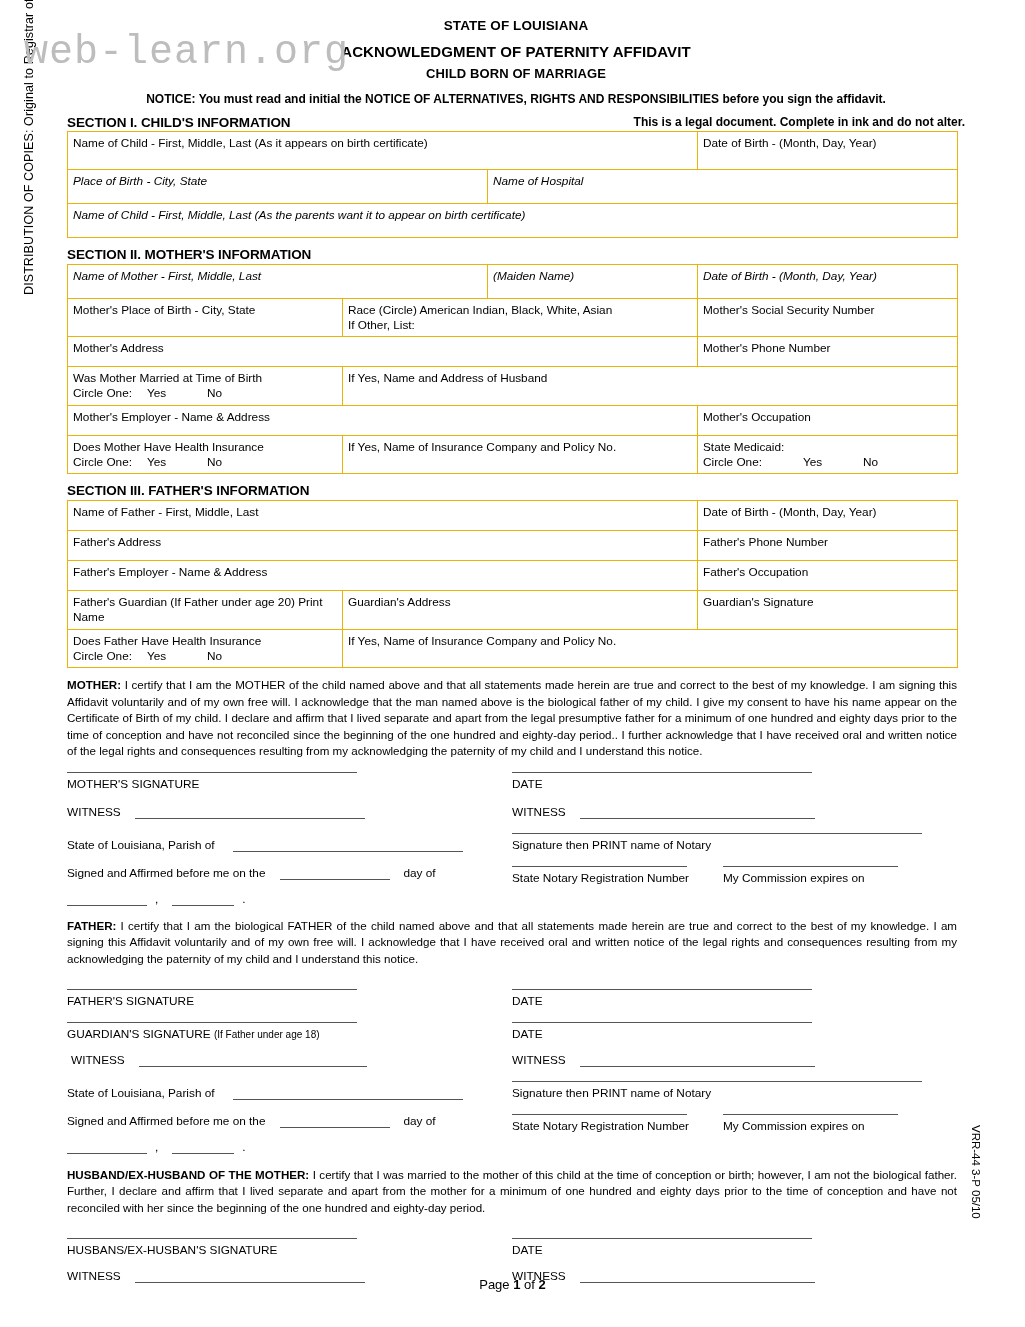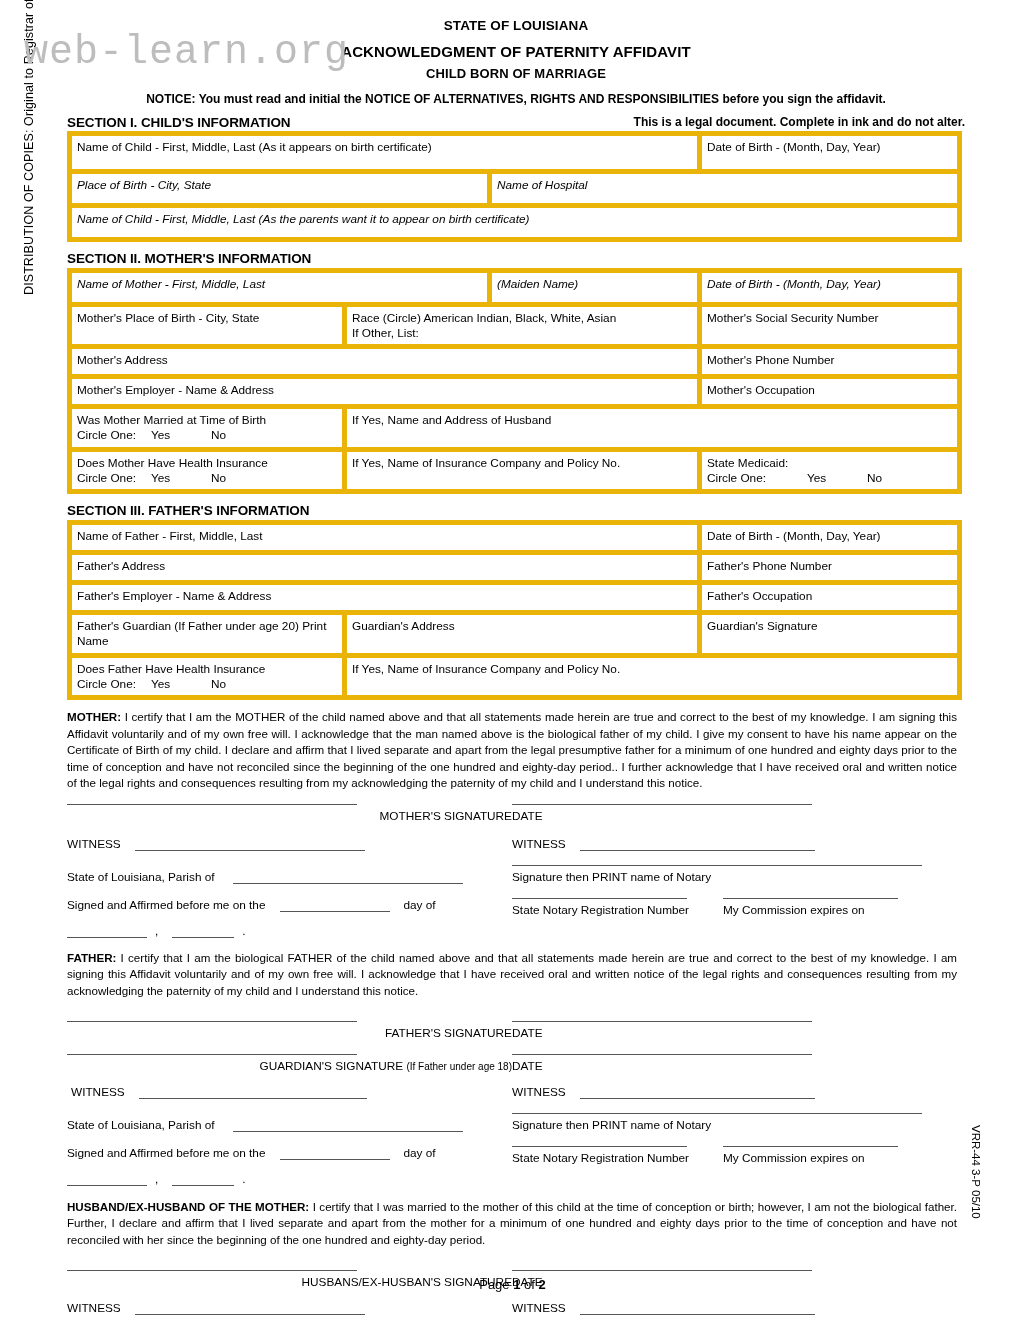"Name of Child - First," table.form td { border: 5px solid #eab308 -> 1px solid #eab308 }
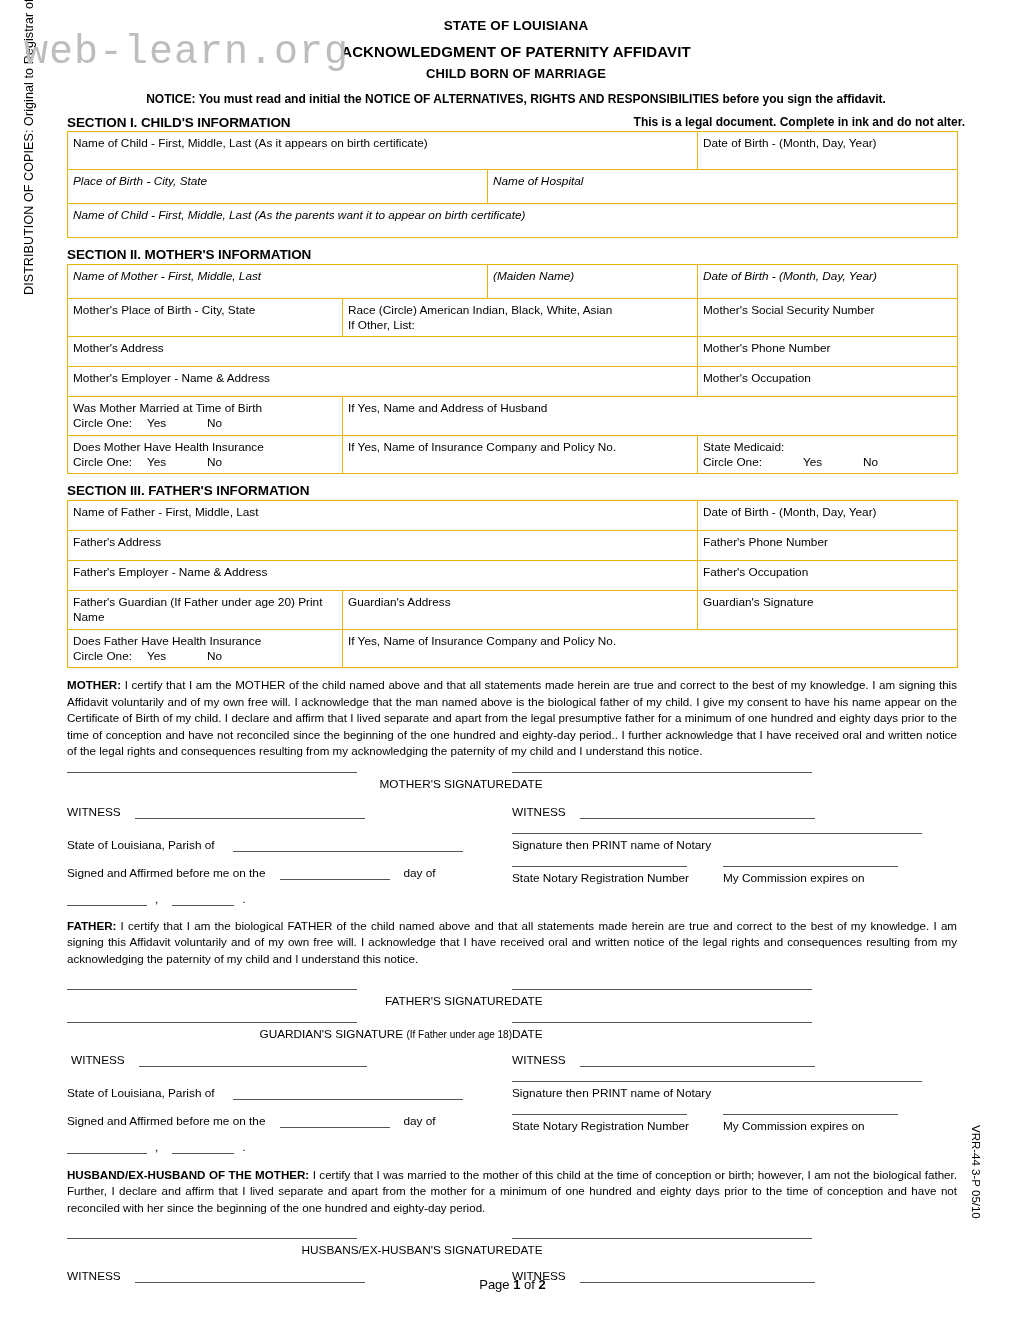"Mother's Employer - Name &" tr { order: before "Was Mother Married at Time" -> after "Was Mother Married at Time" }
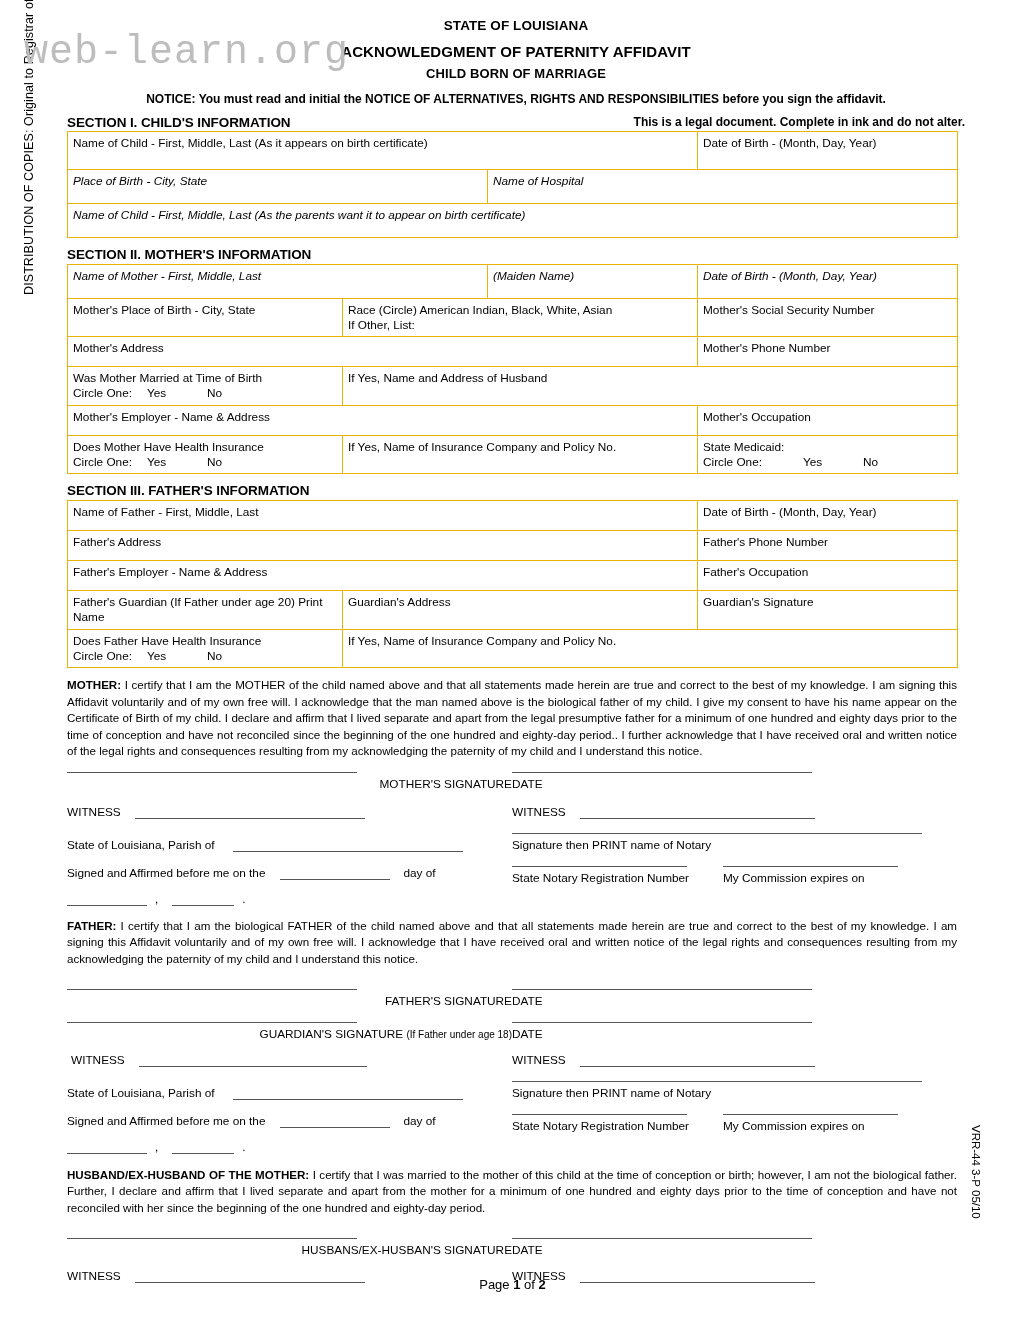"MOTHER'S SIGNATURE" .col-l { text-align: right -> none }
